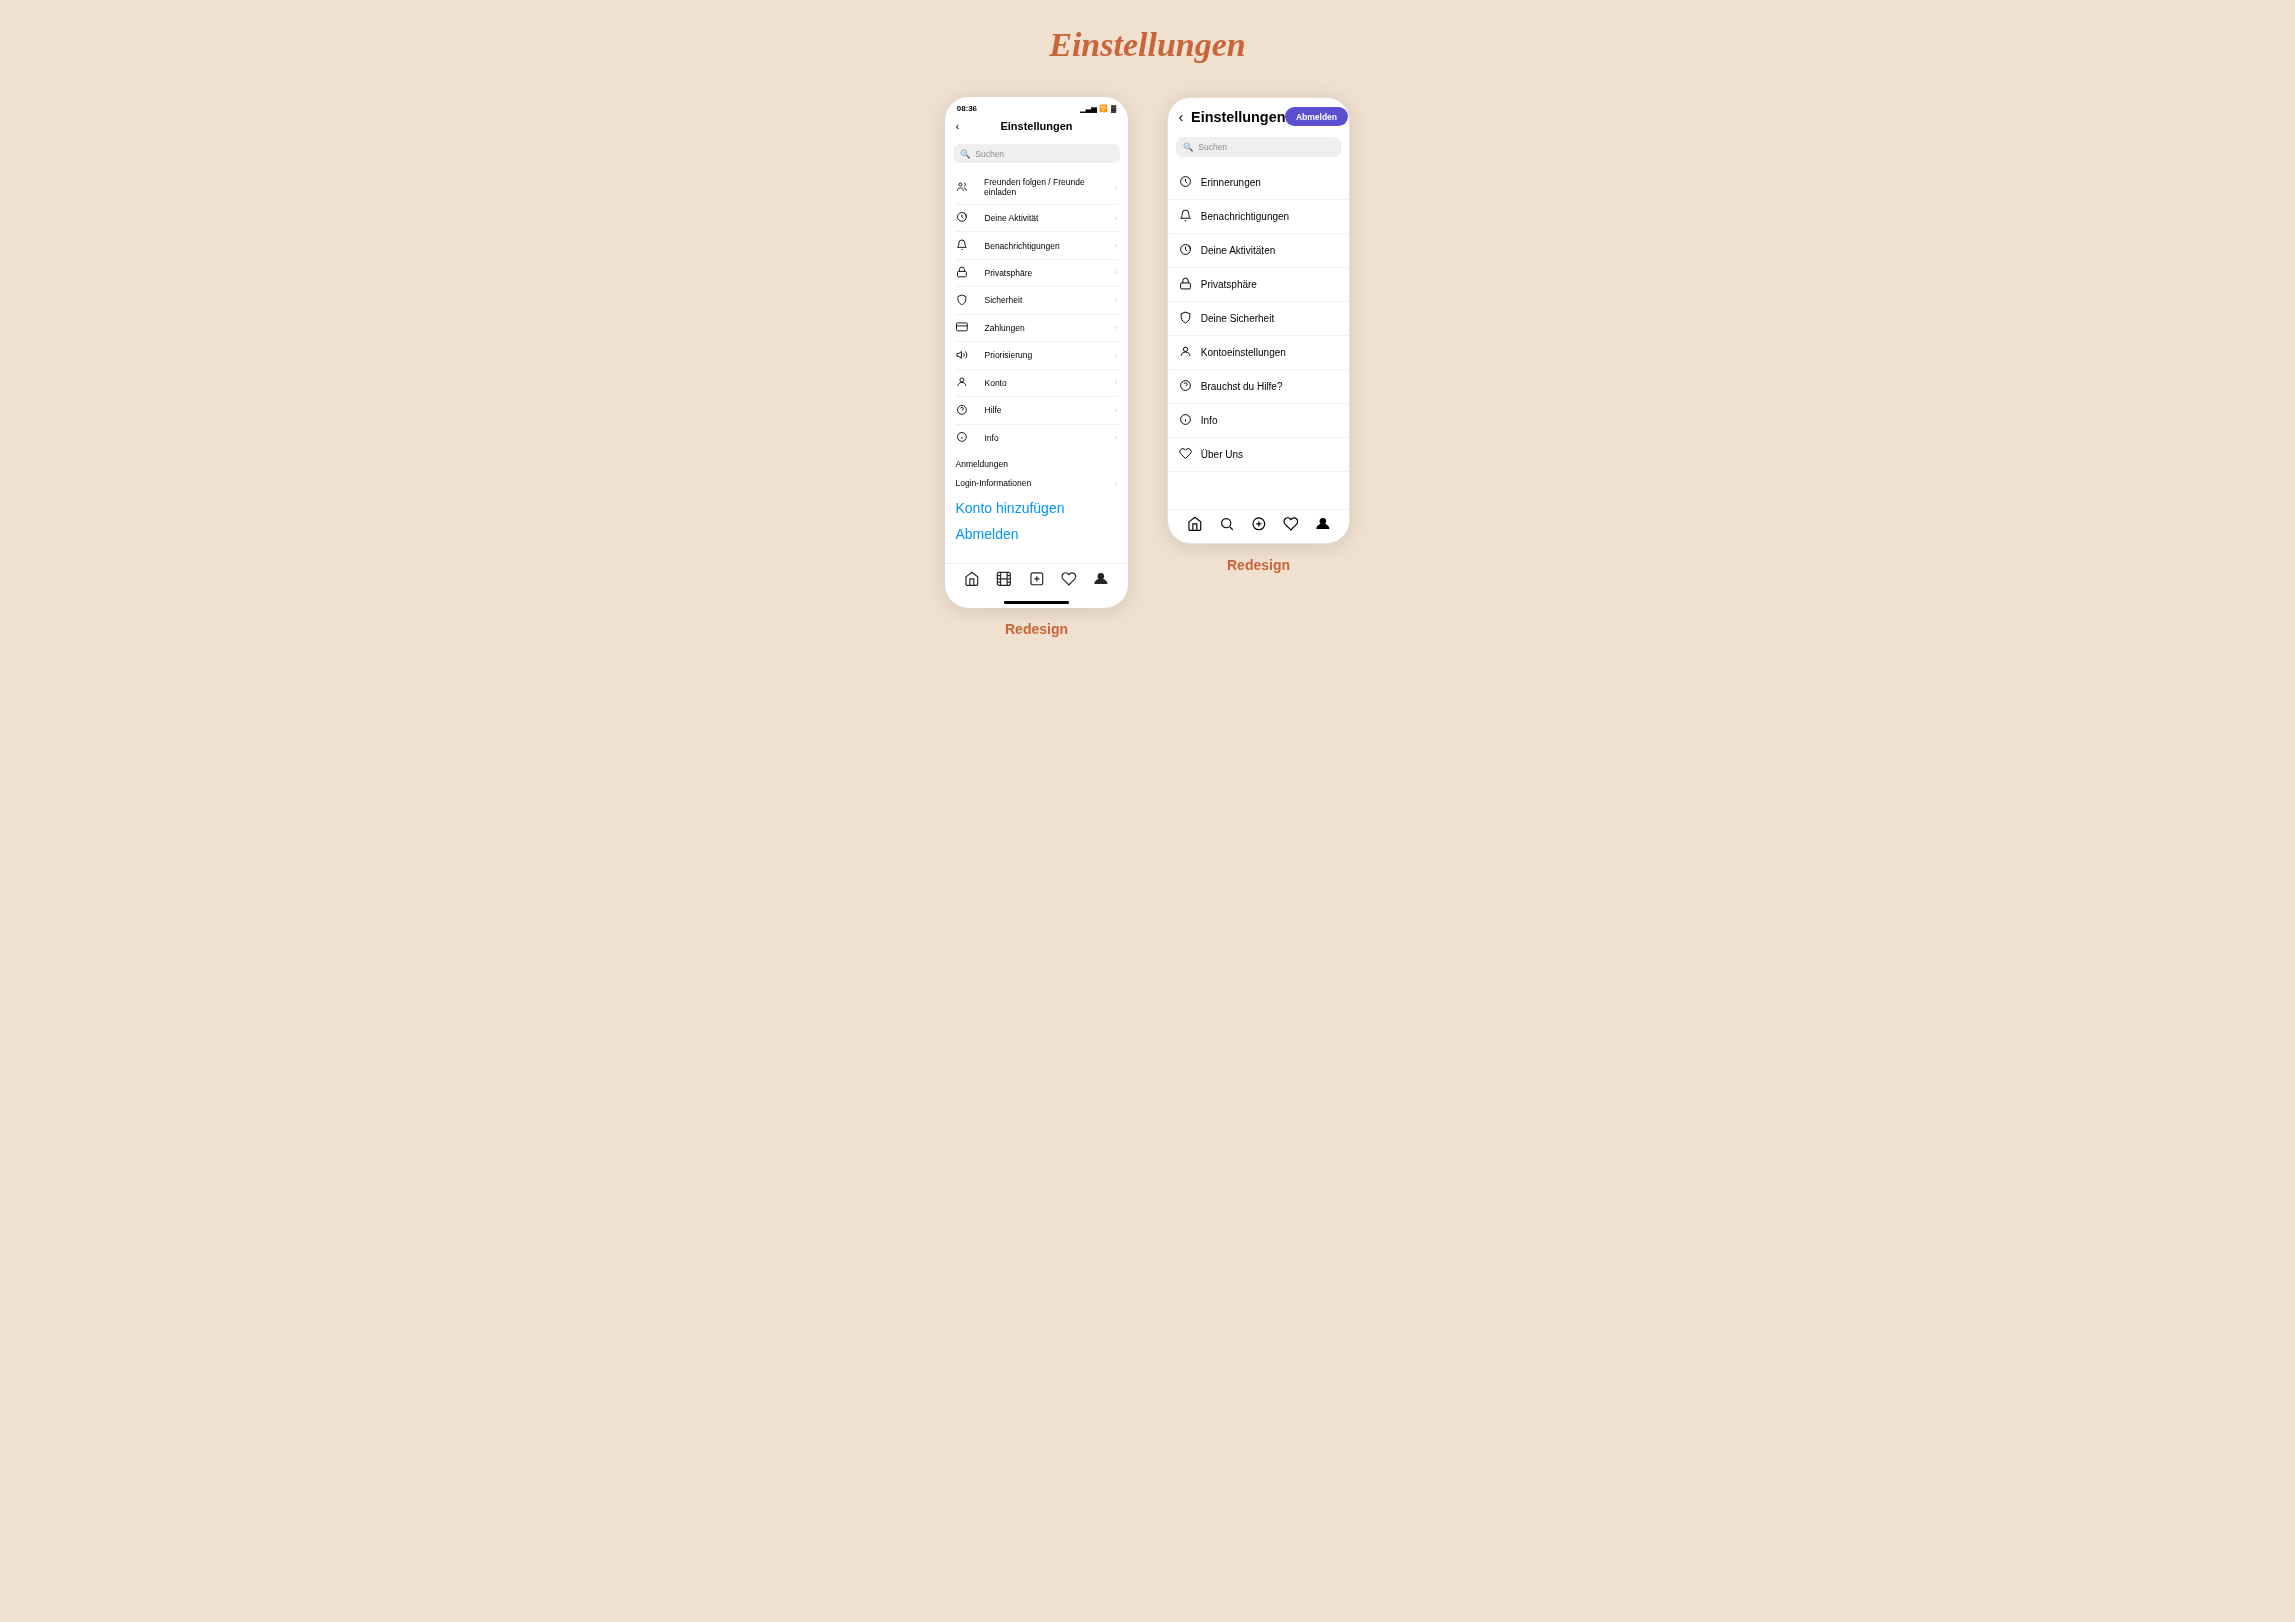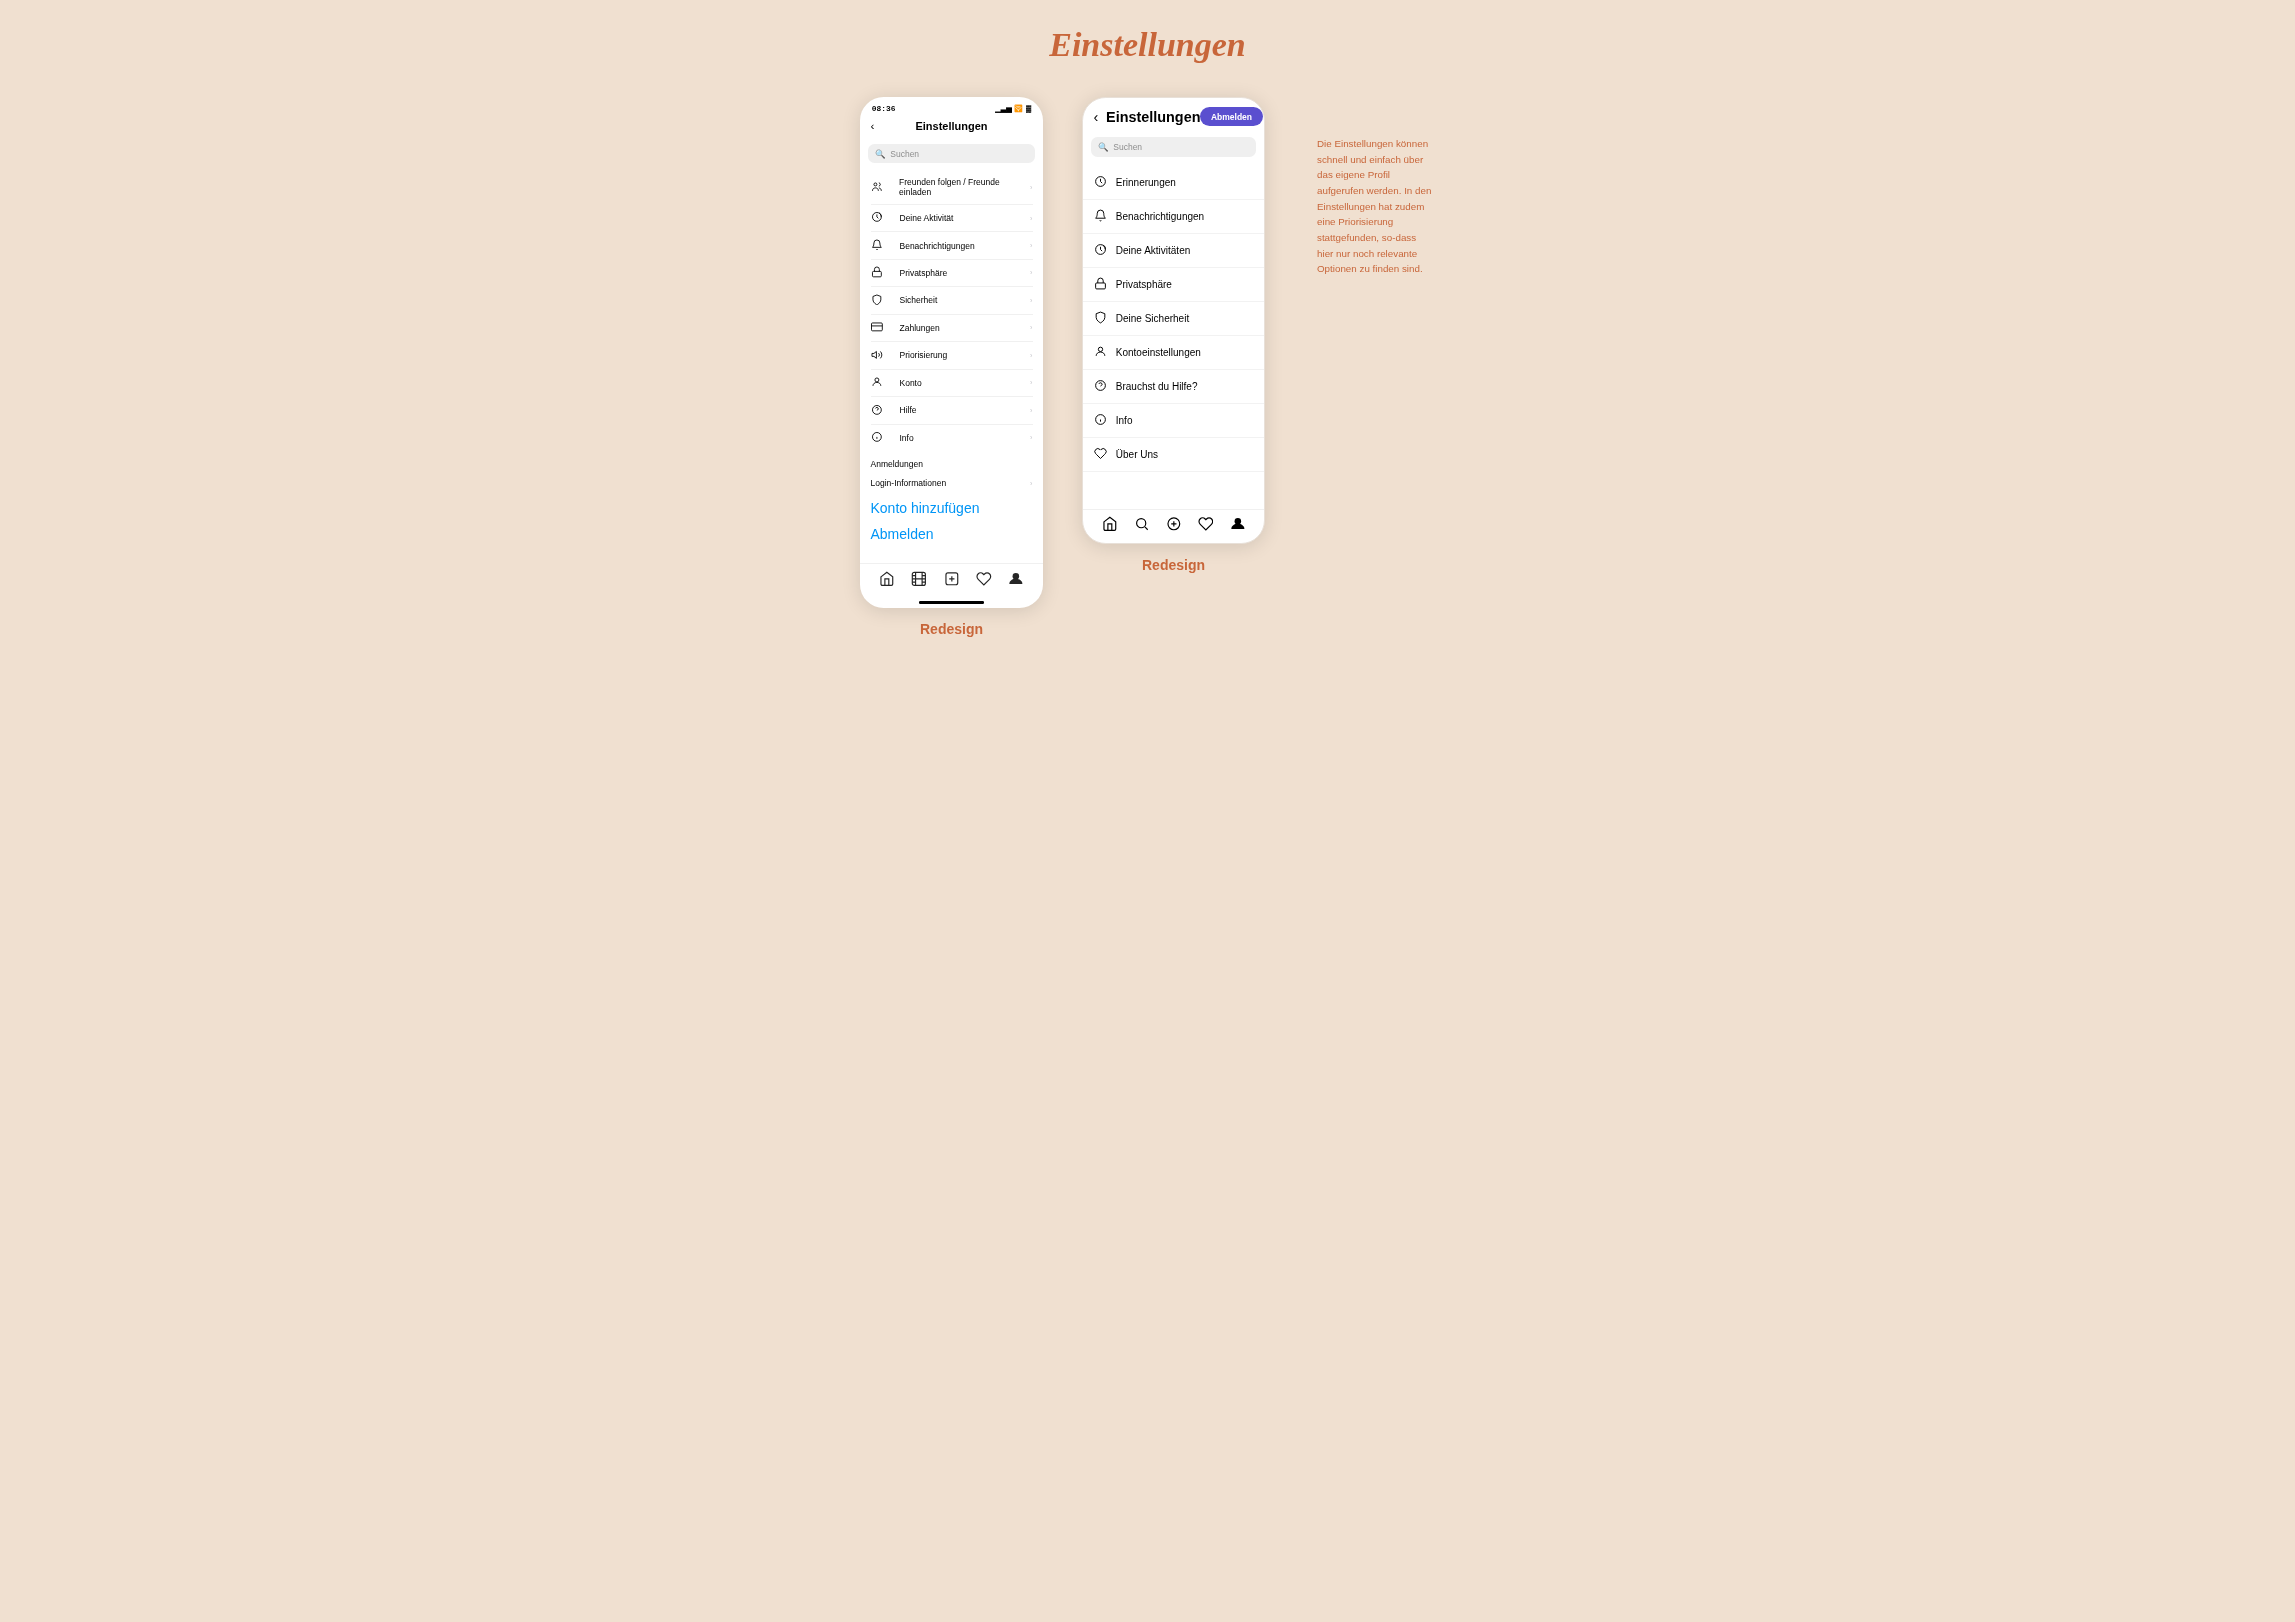"08:36" .status-bar .time { font-family: Liberation Mono, monospace -> none }
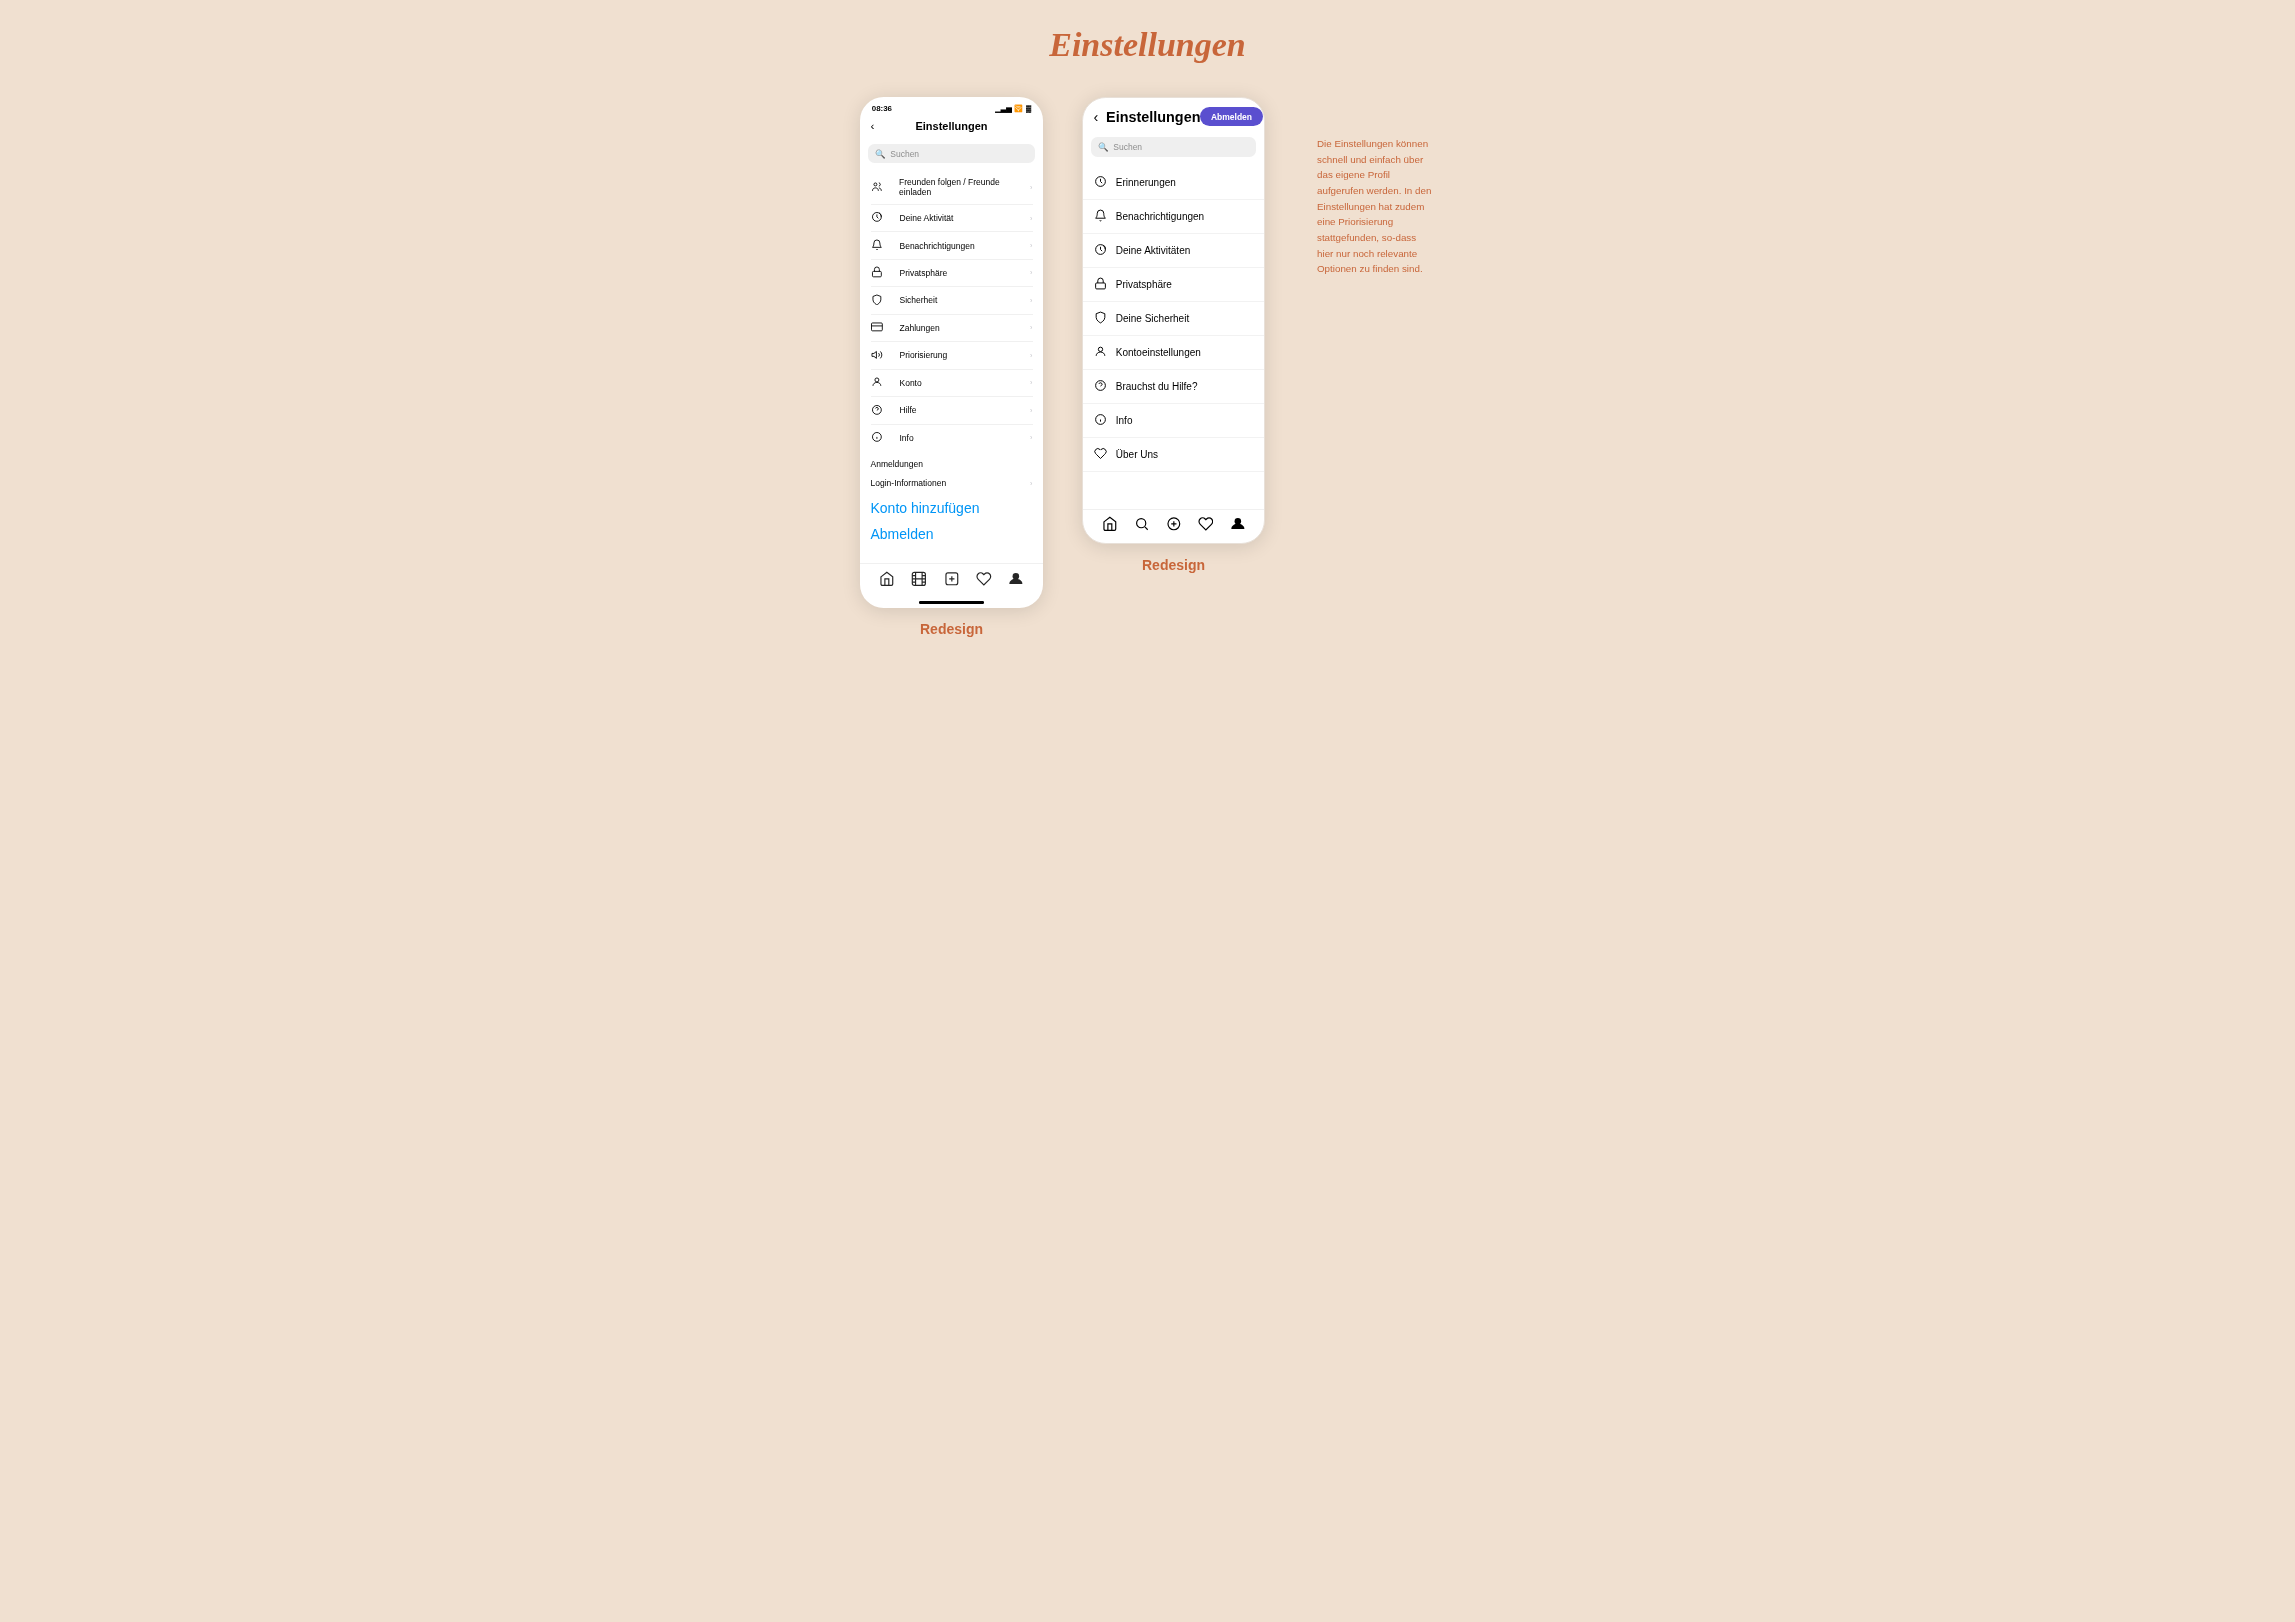"Die Einstellungen können schnell und" div.side-note { html: <div> <p>Die Einstellungen können schnell und einfach über das eigene Profil aufgerufen werden. In den Einstellungen hat zudem eine Priorisierung stattgefunden, so-dass hier nur noch relevante Optionen zu finden sind.</p> </div> -> none }
